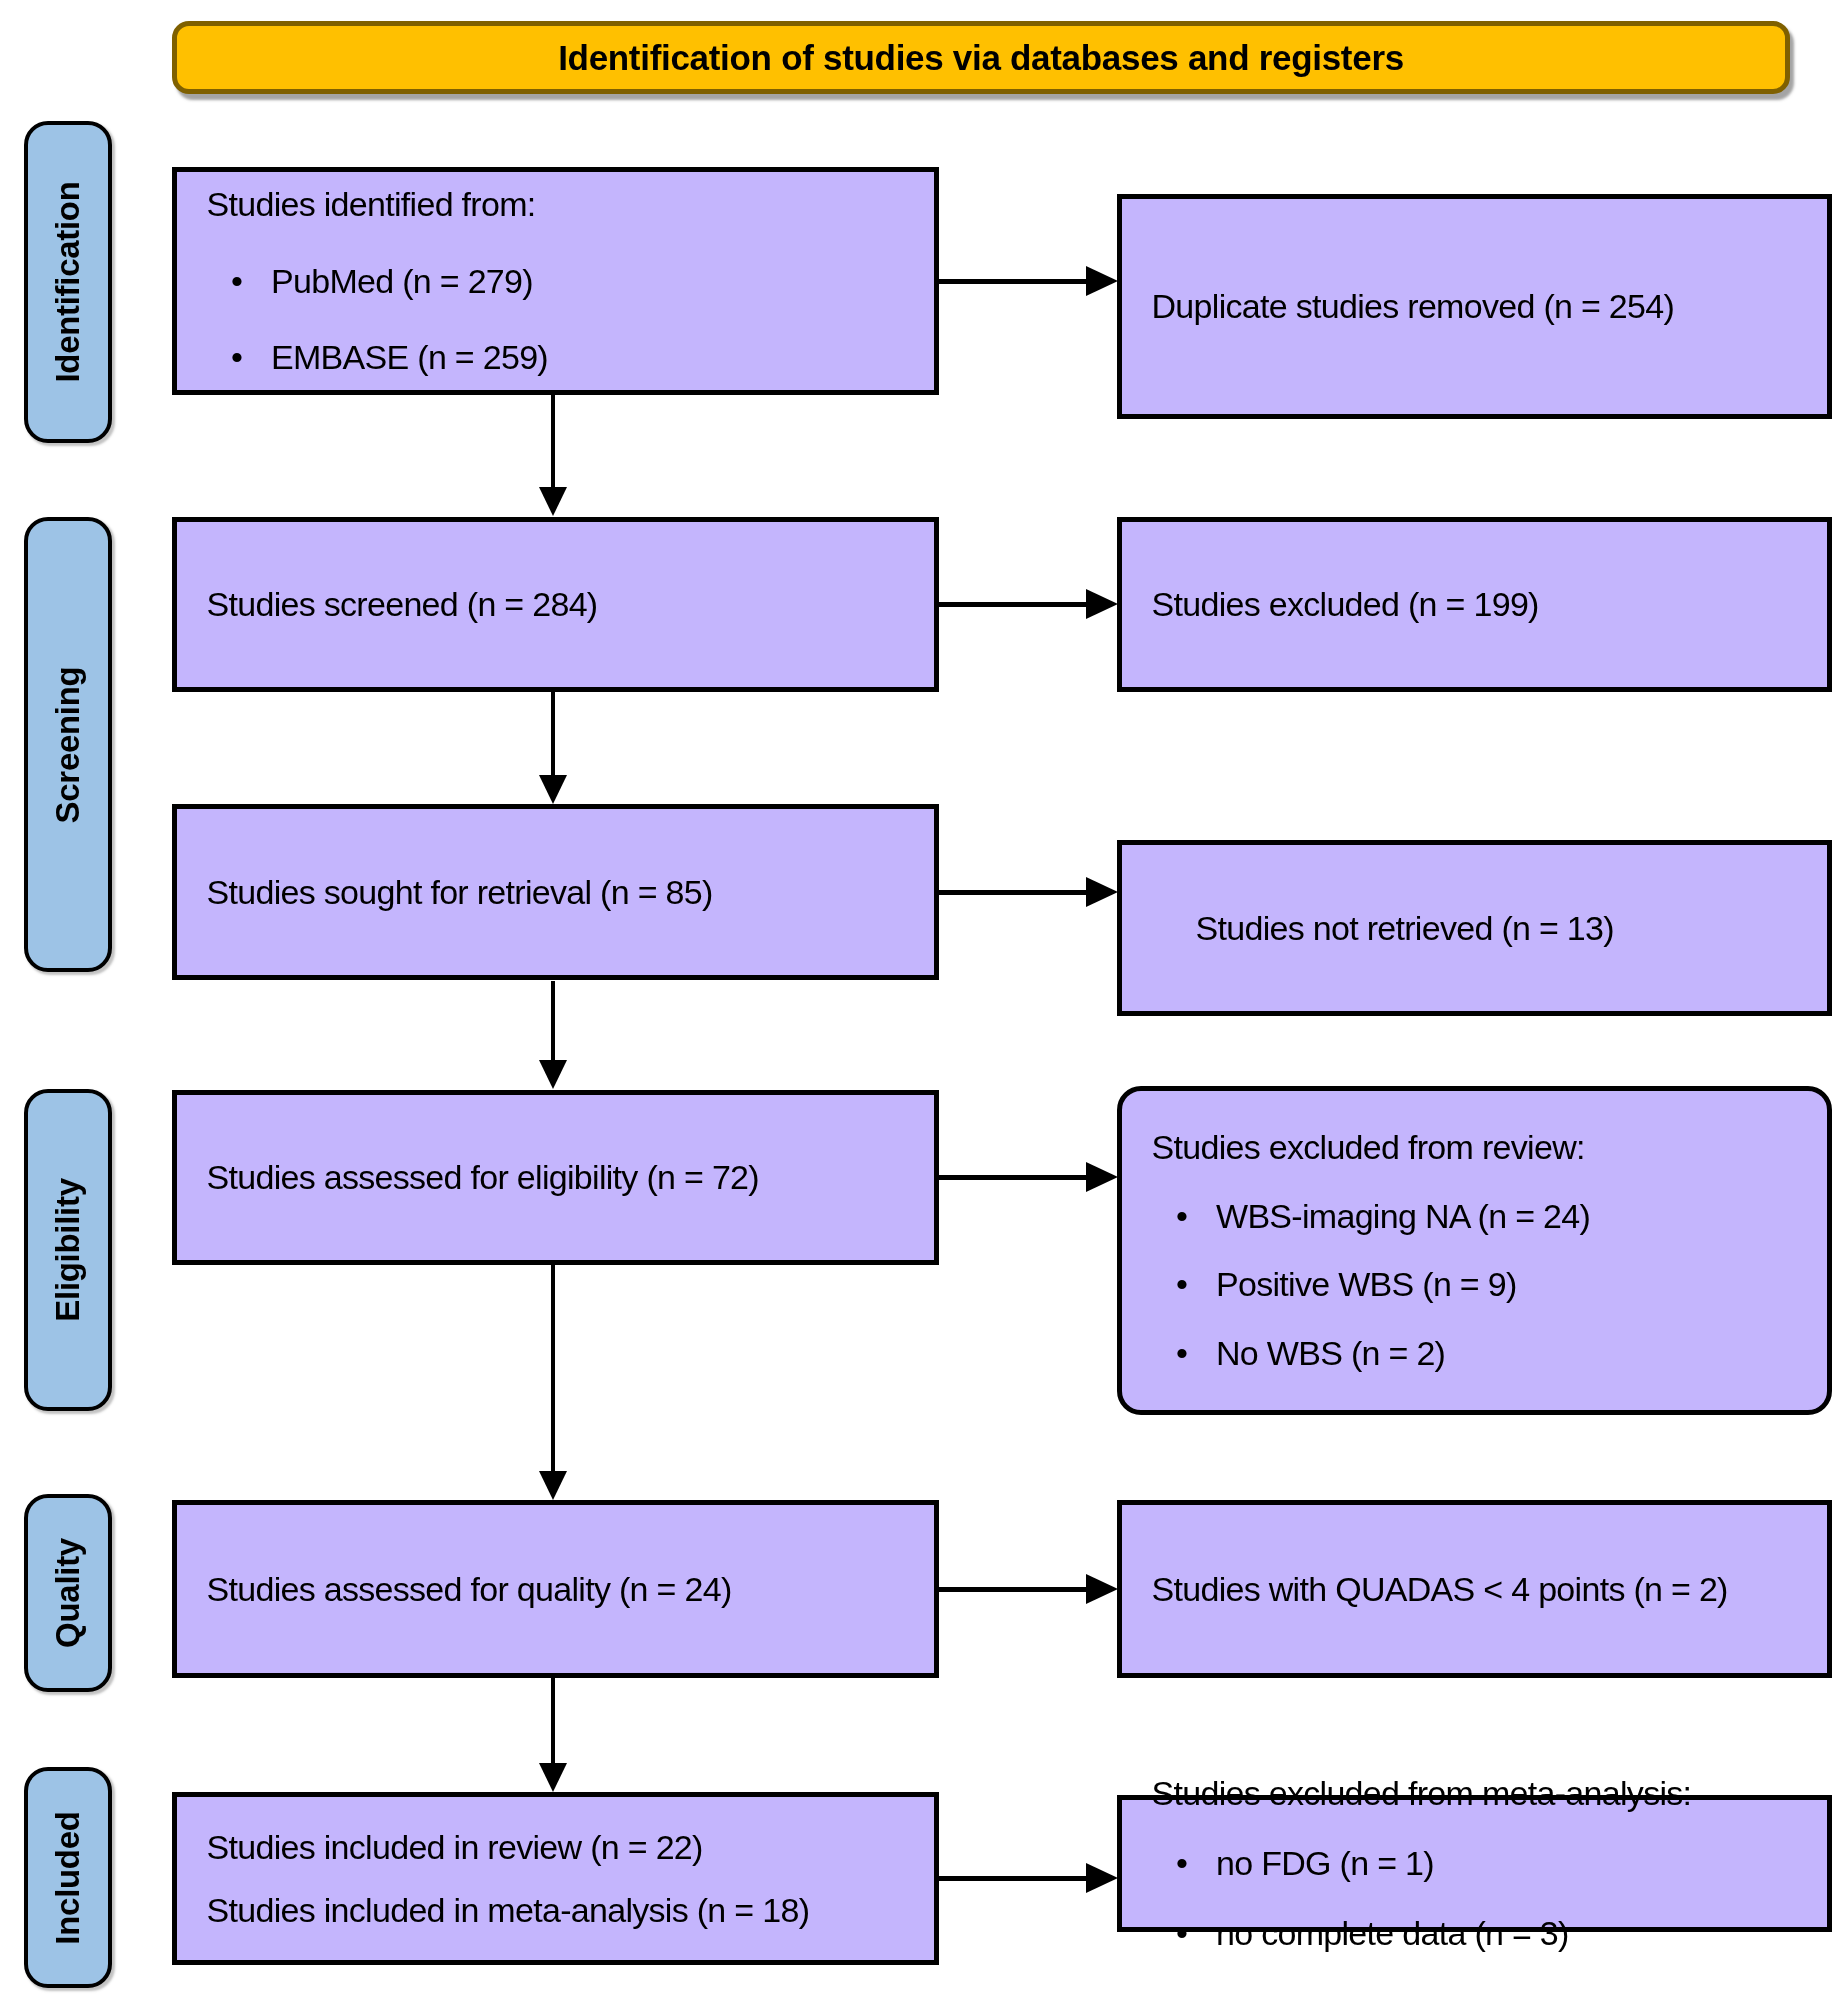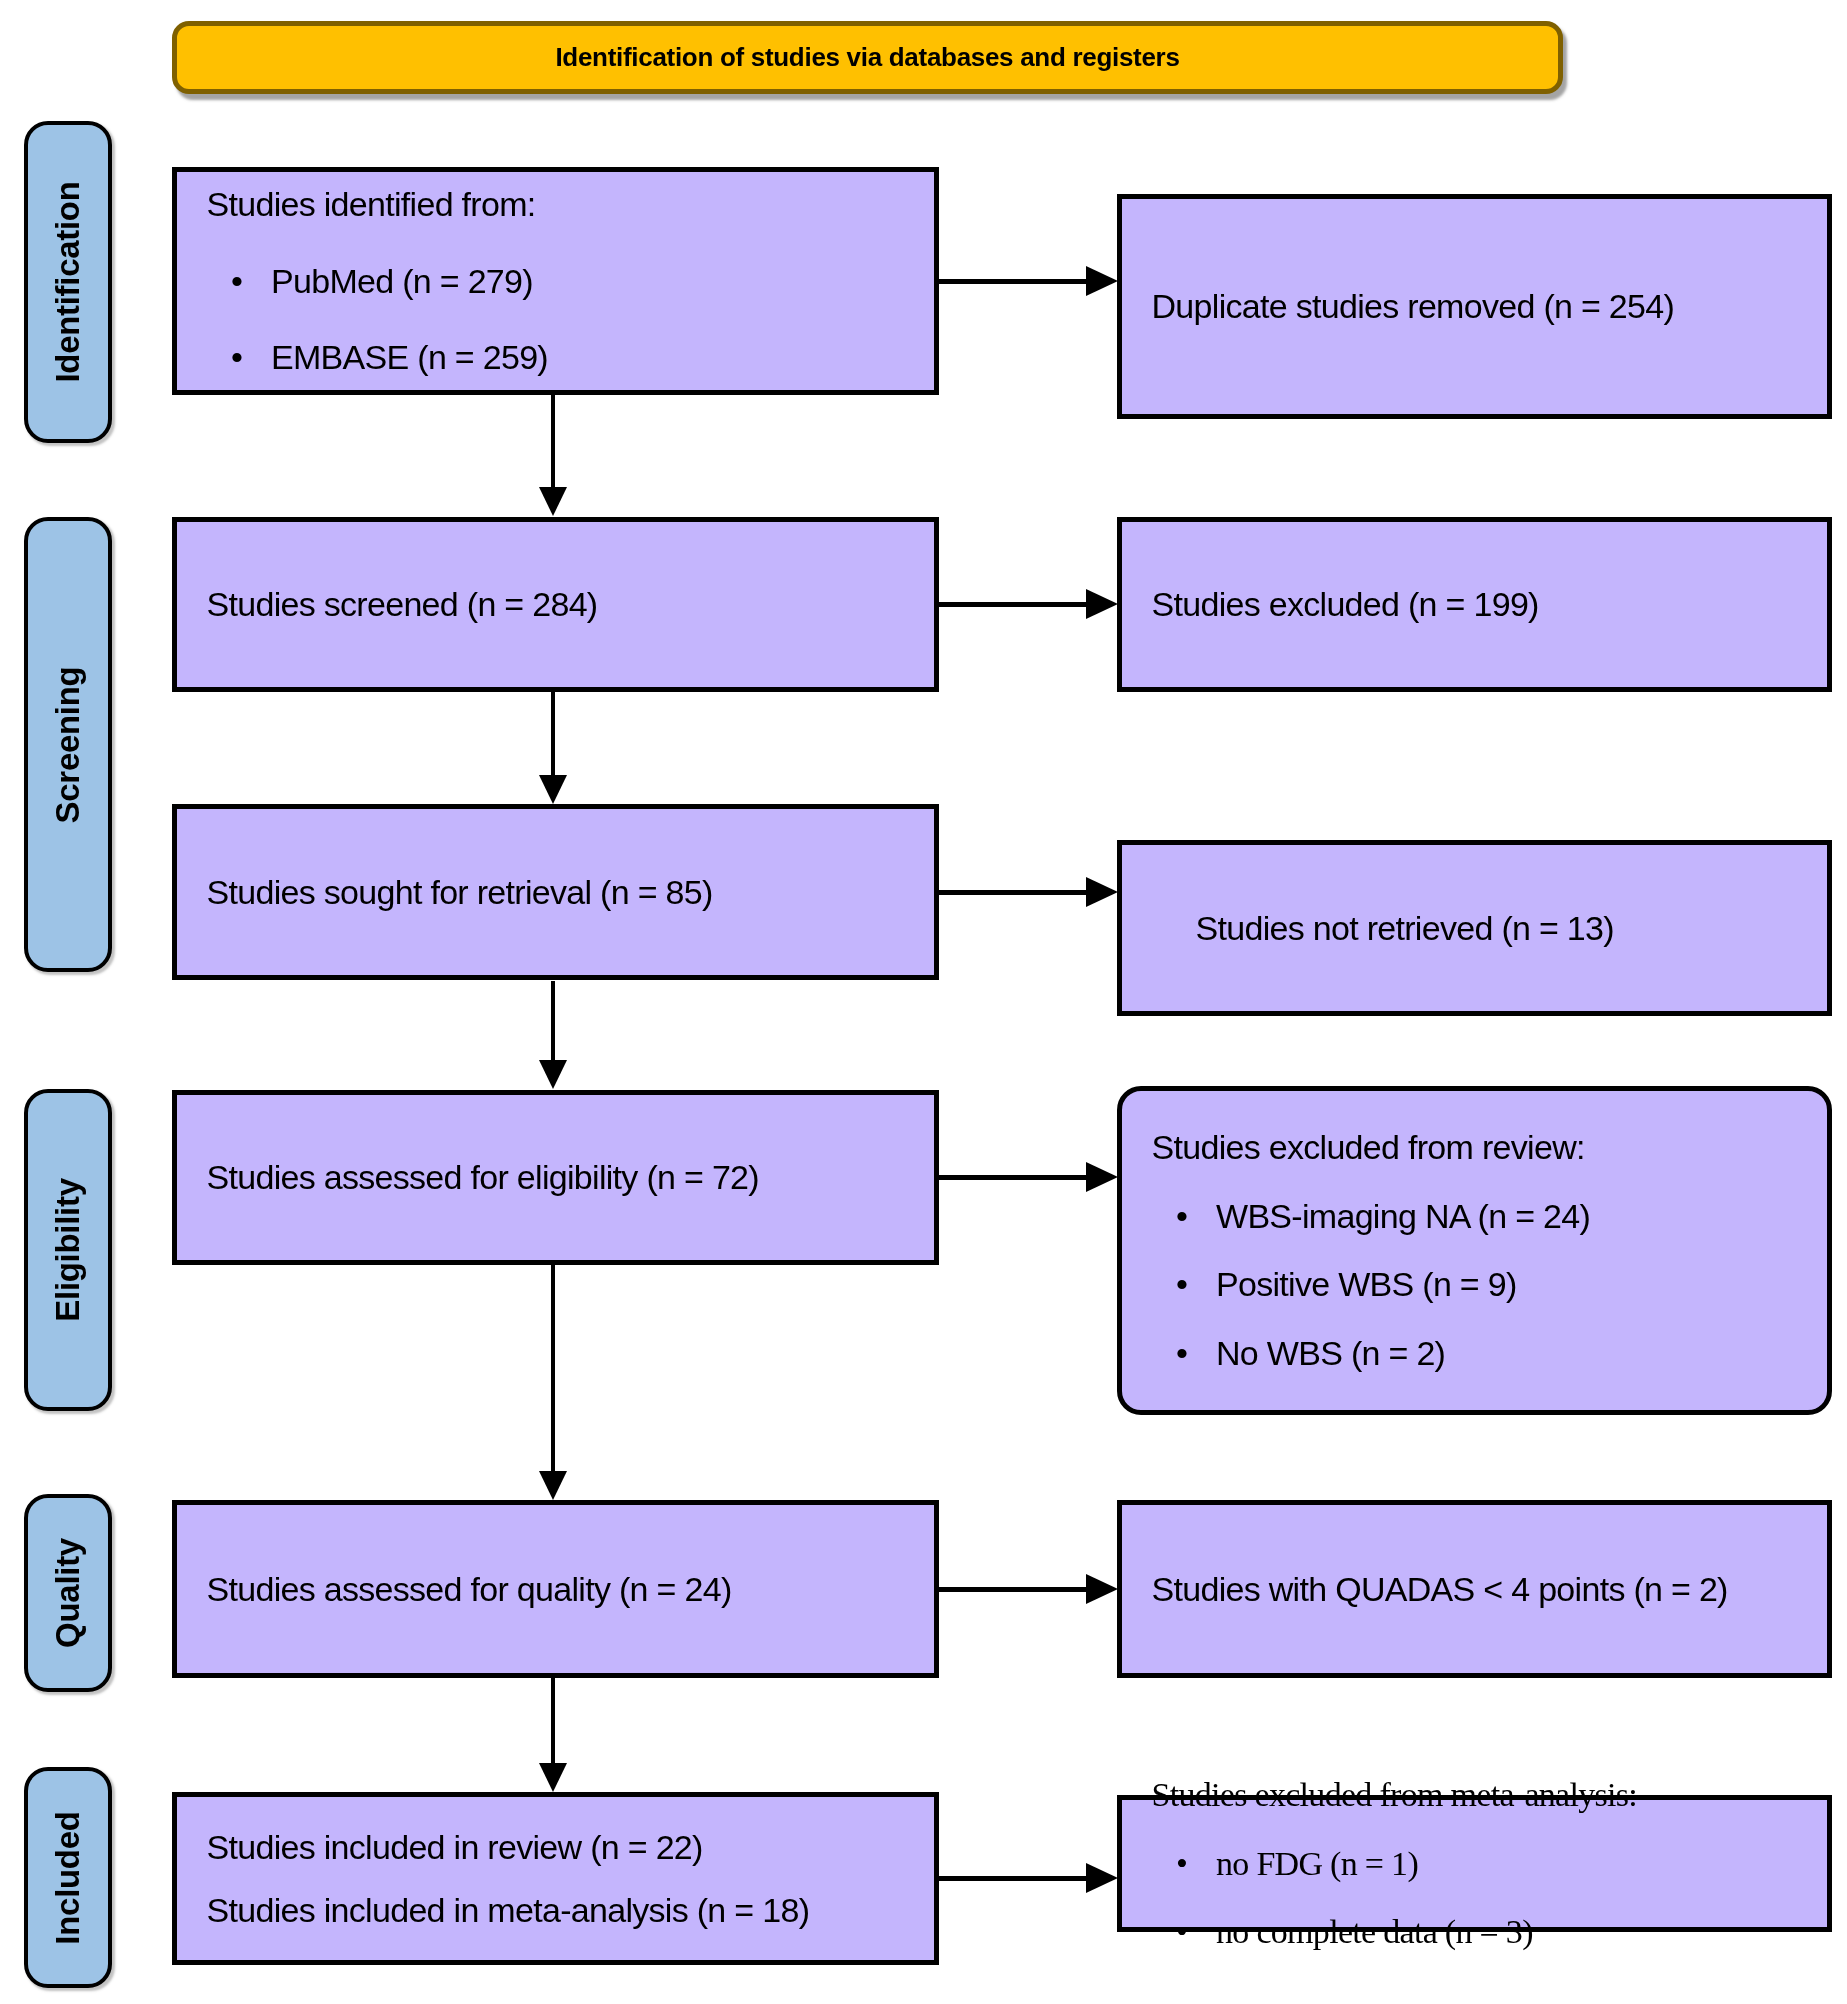"Identification of studies via databases" .banner { font-size: 26px -> 35px; width: 1391px -> 1618px }
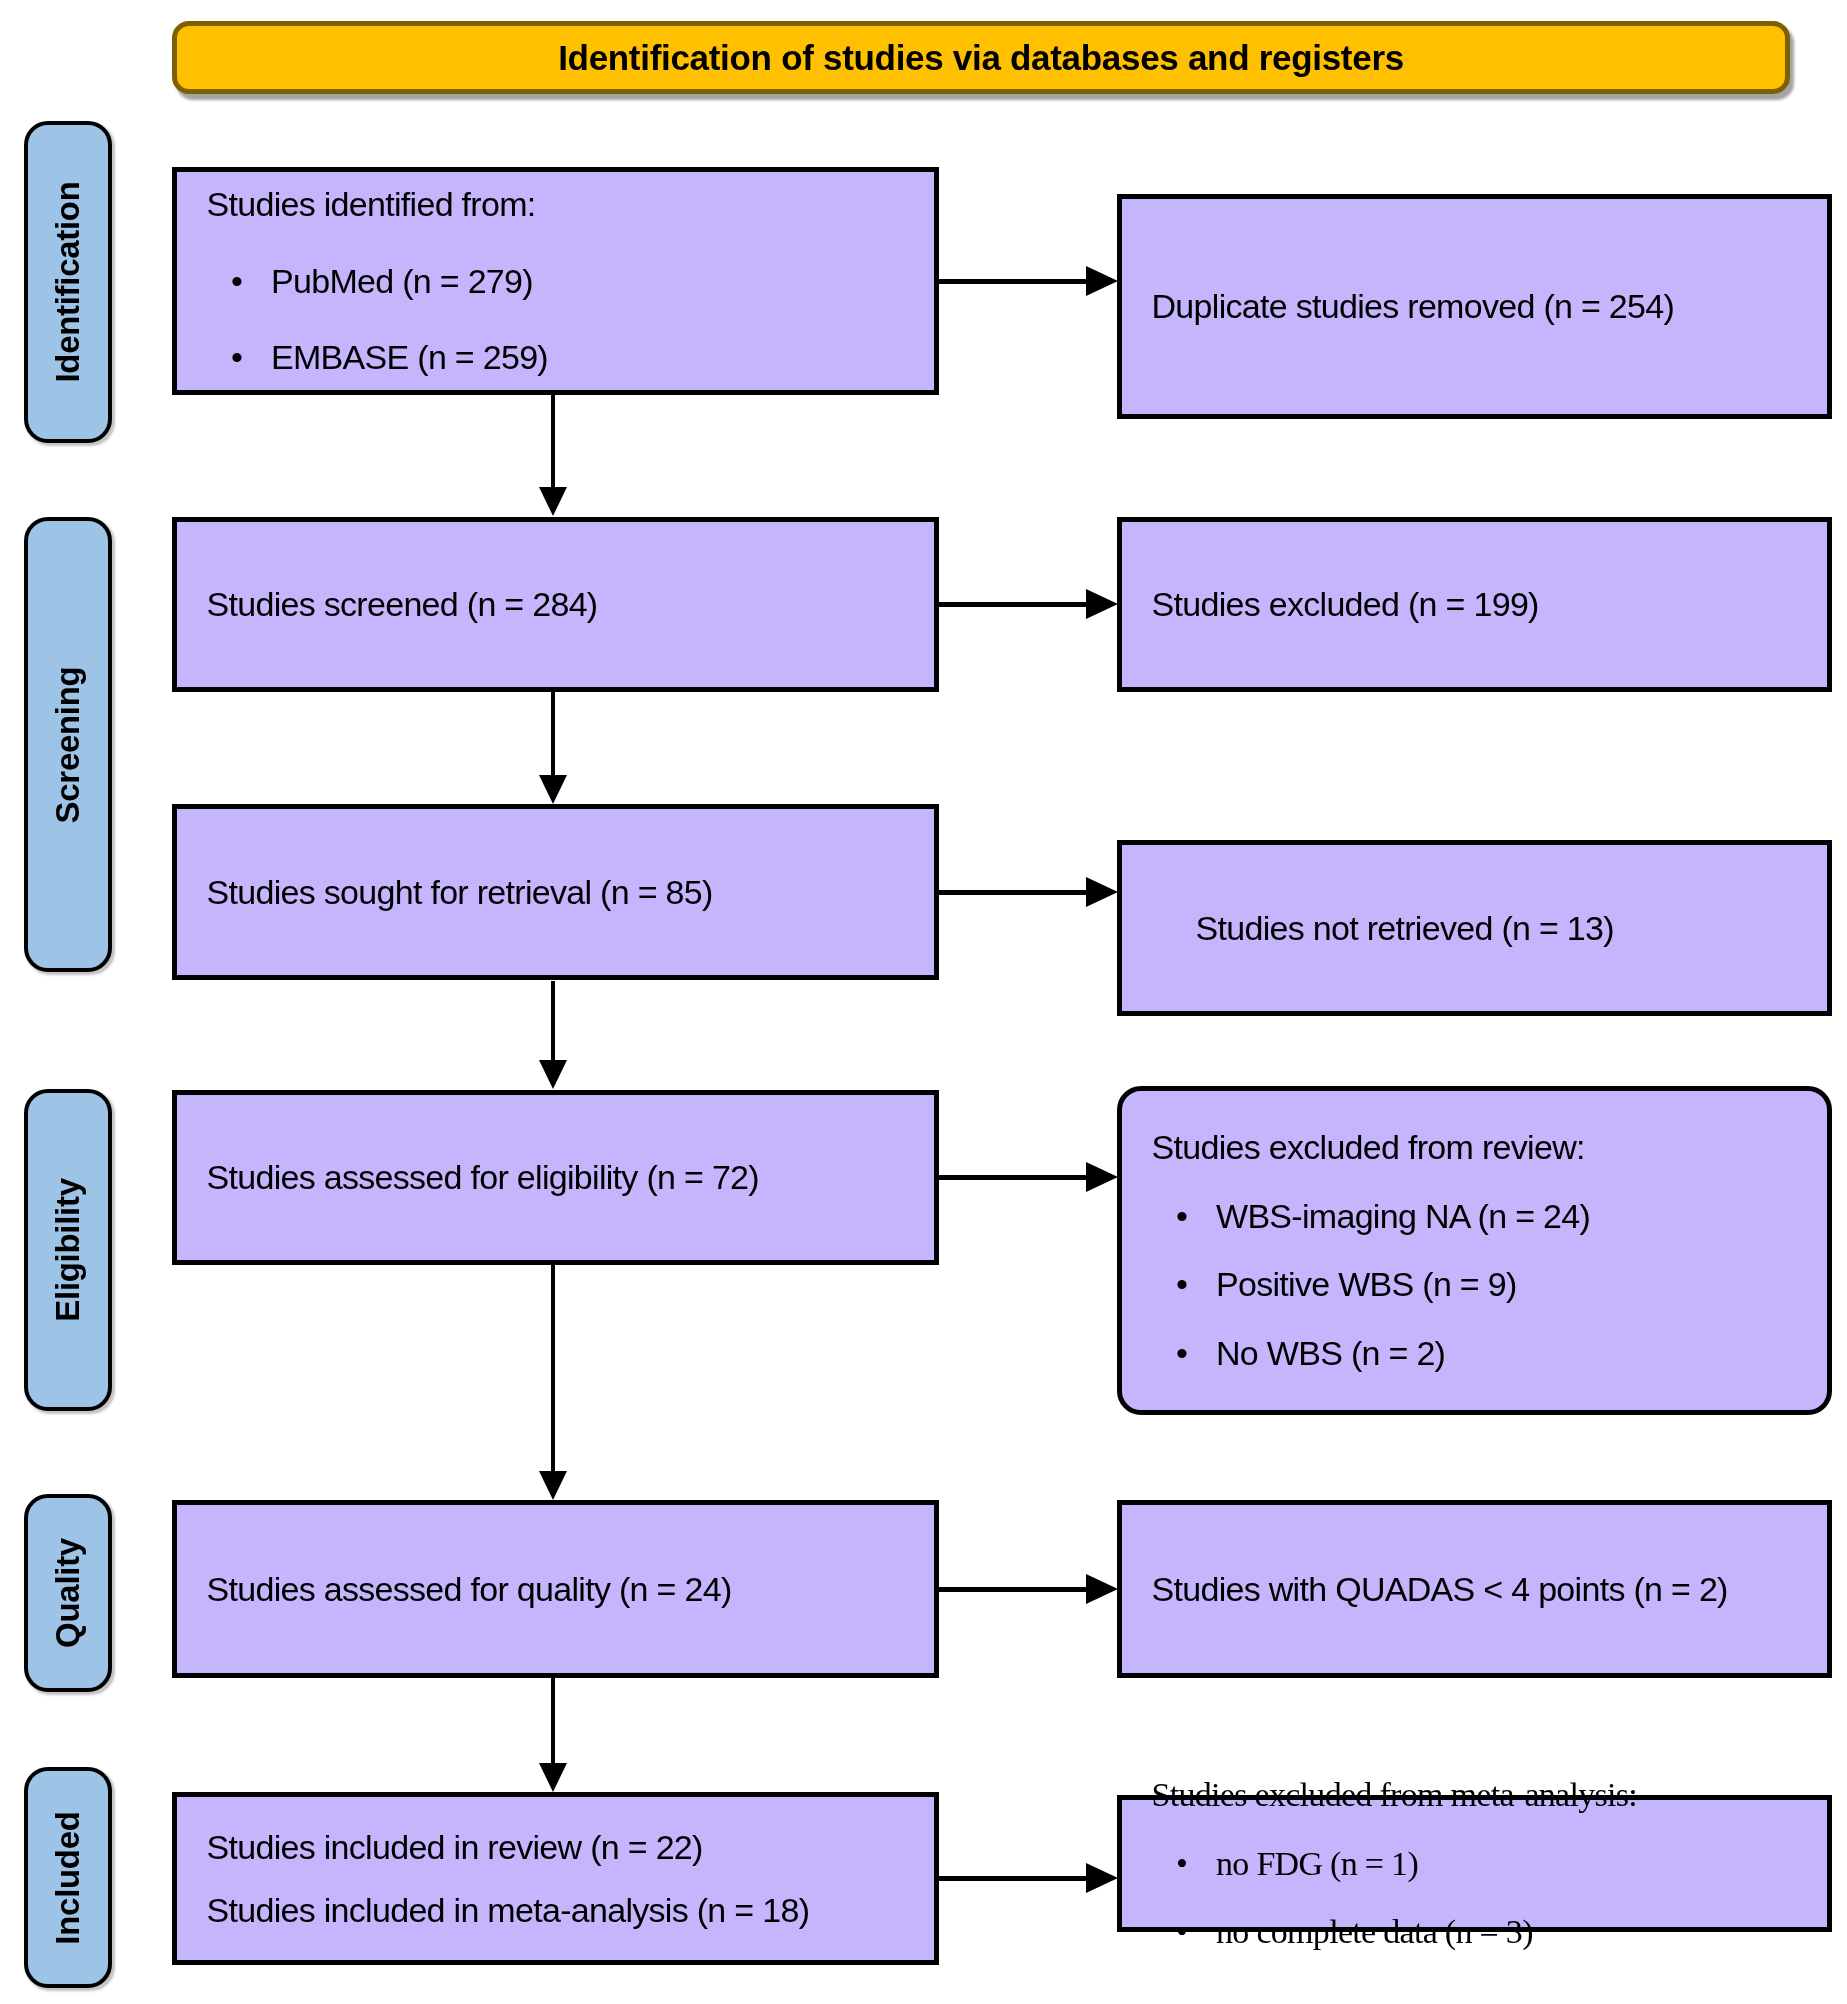"Studies excluded from meta-analysis:" .box-excl-meta { font-family: Liberation Serif, serif -> none }
